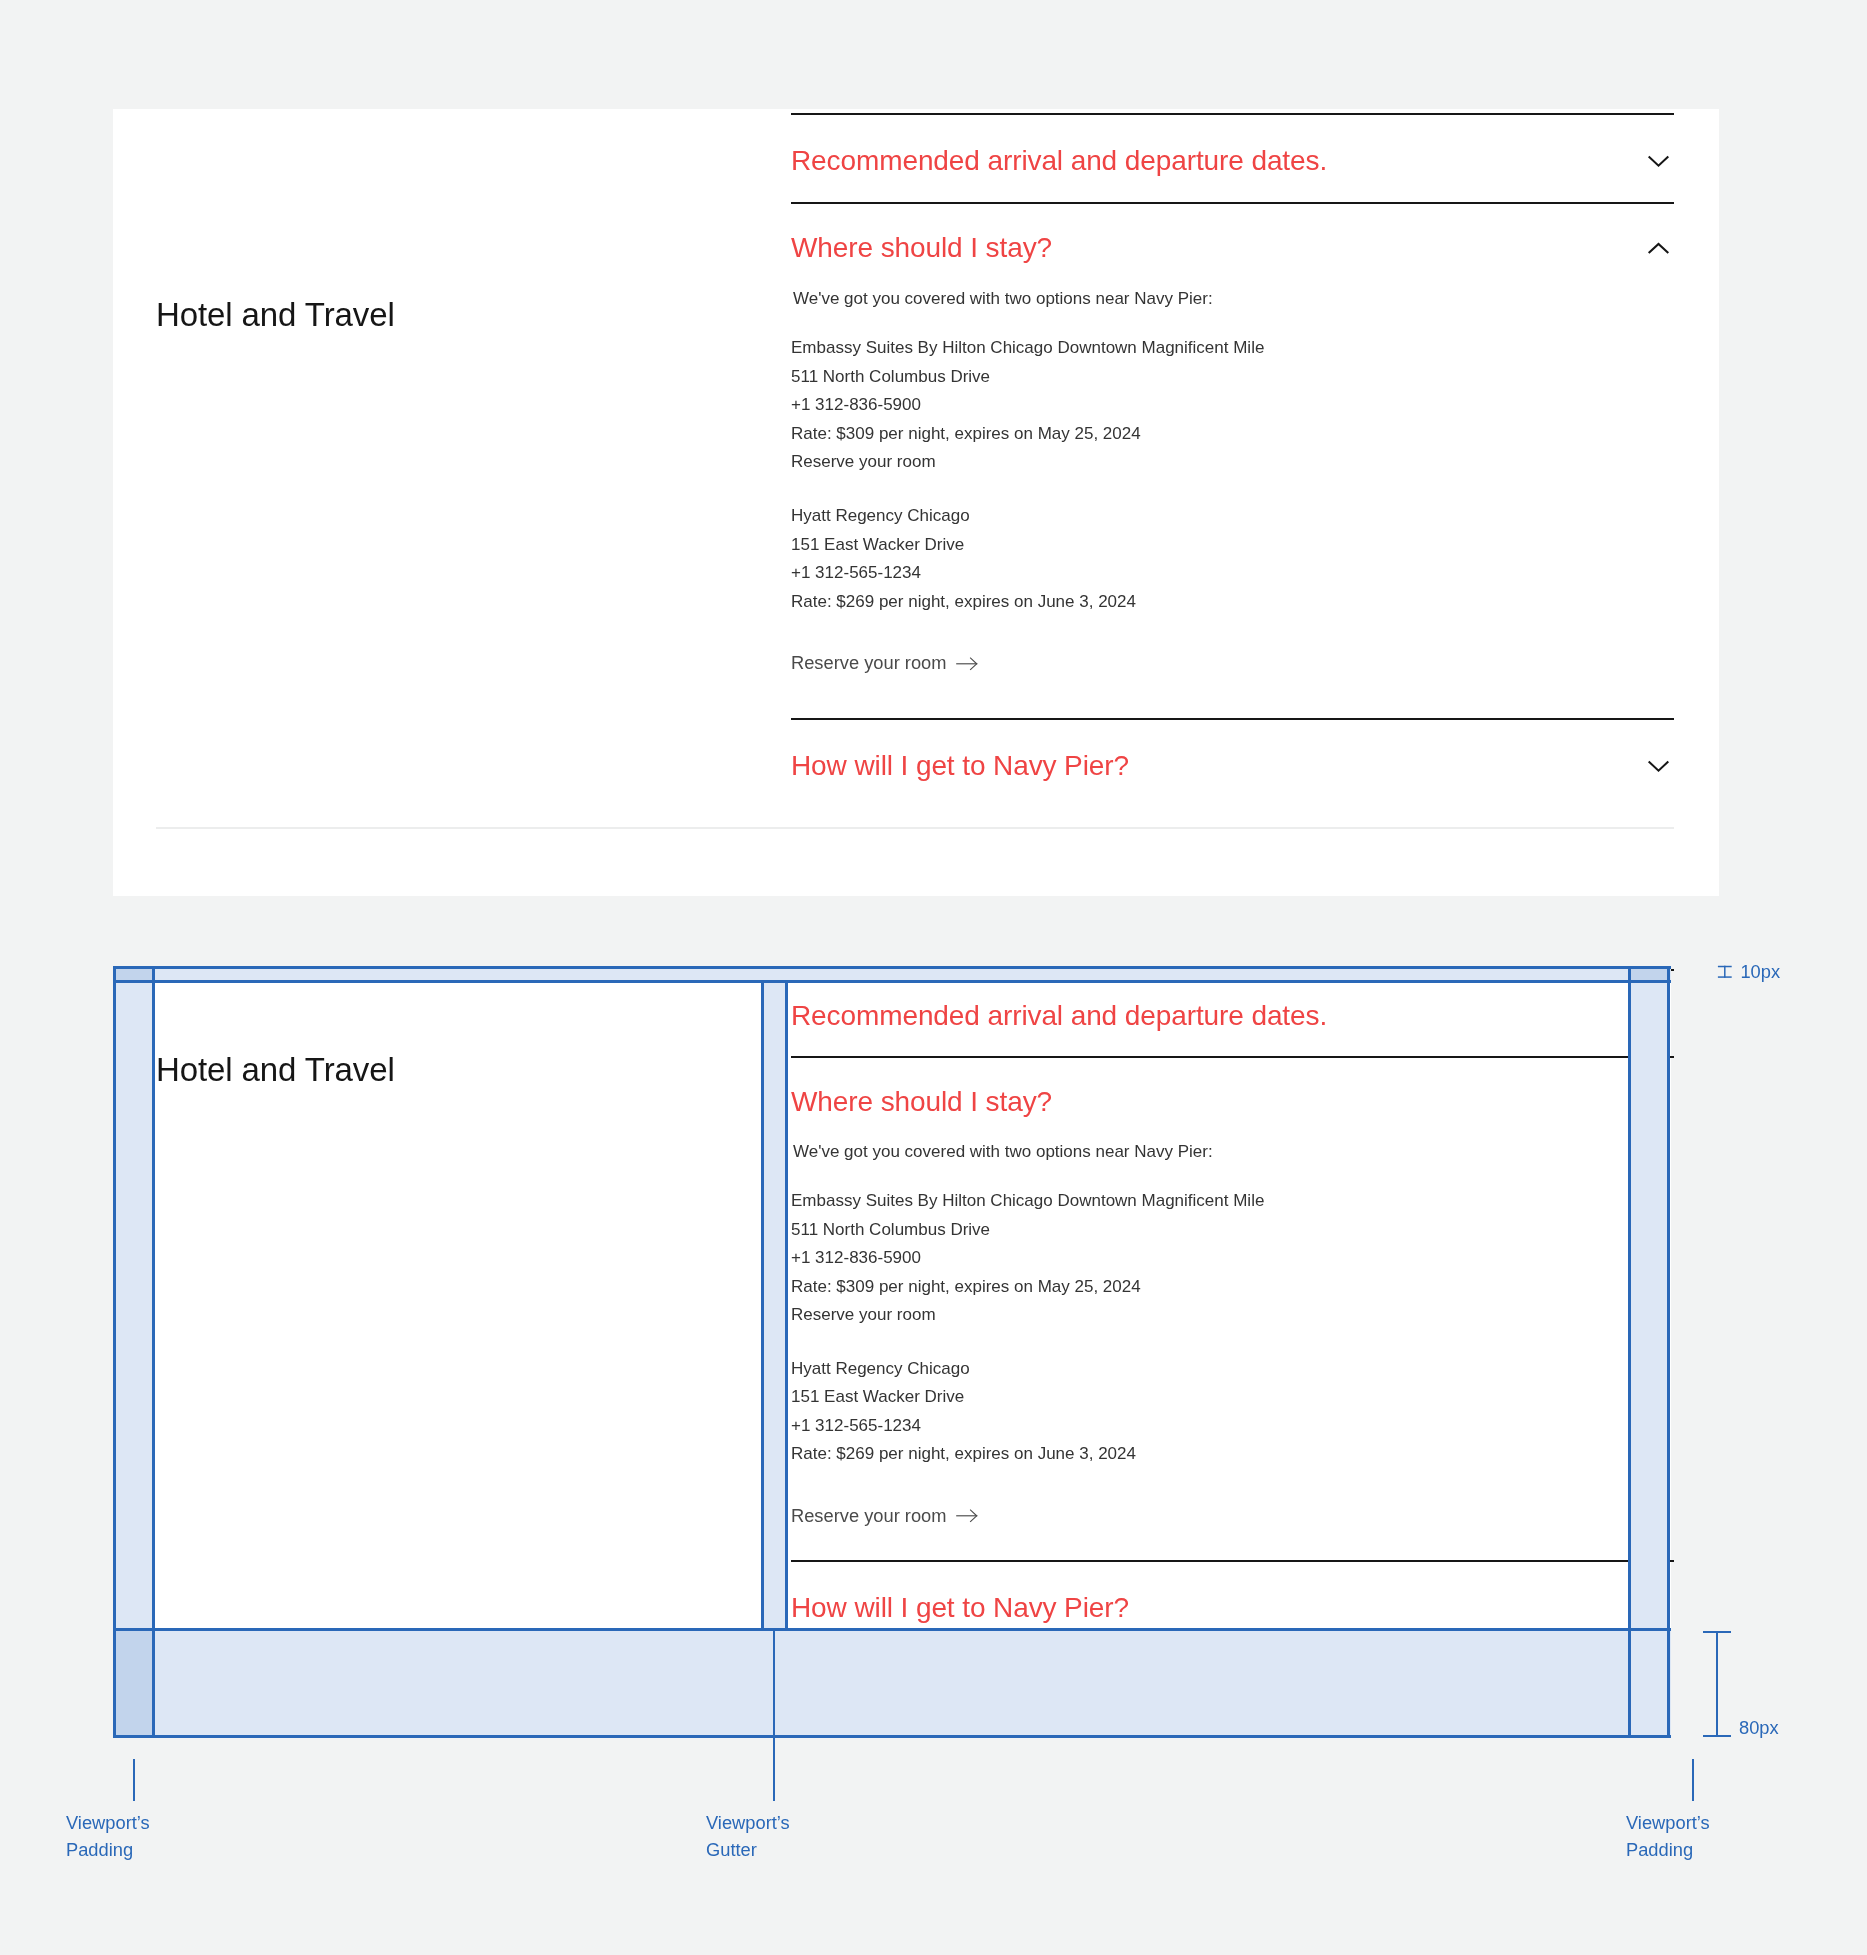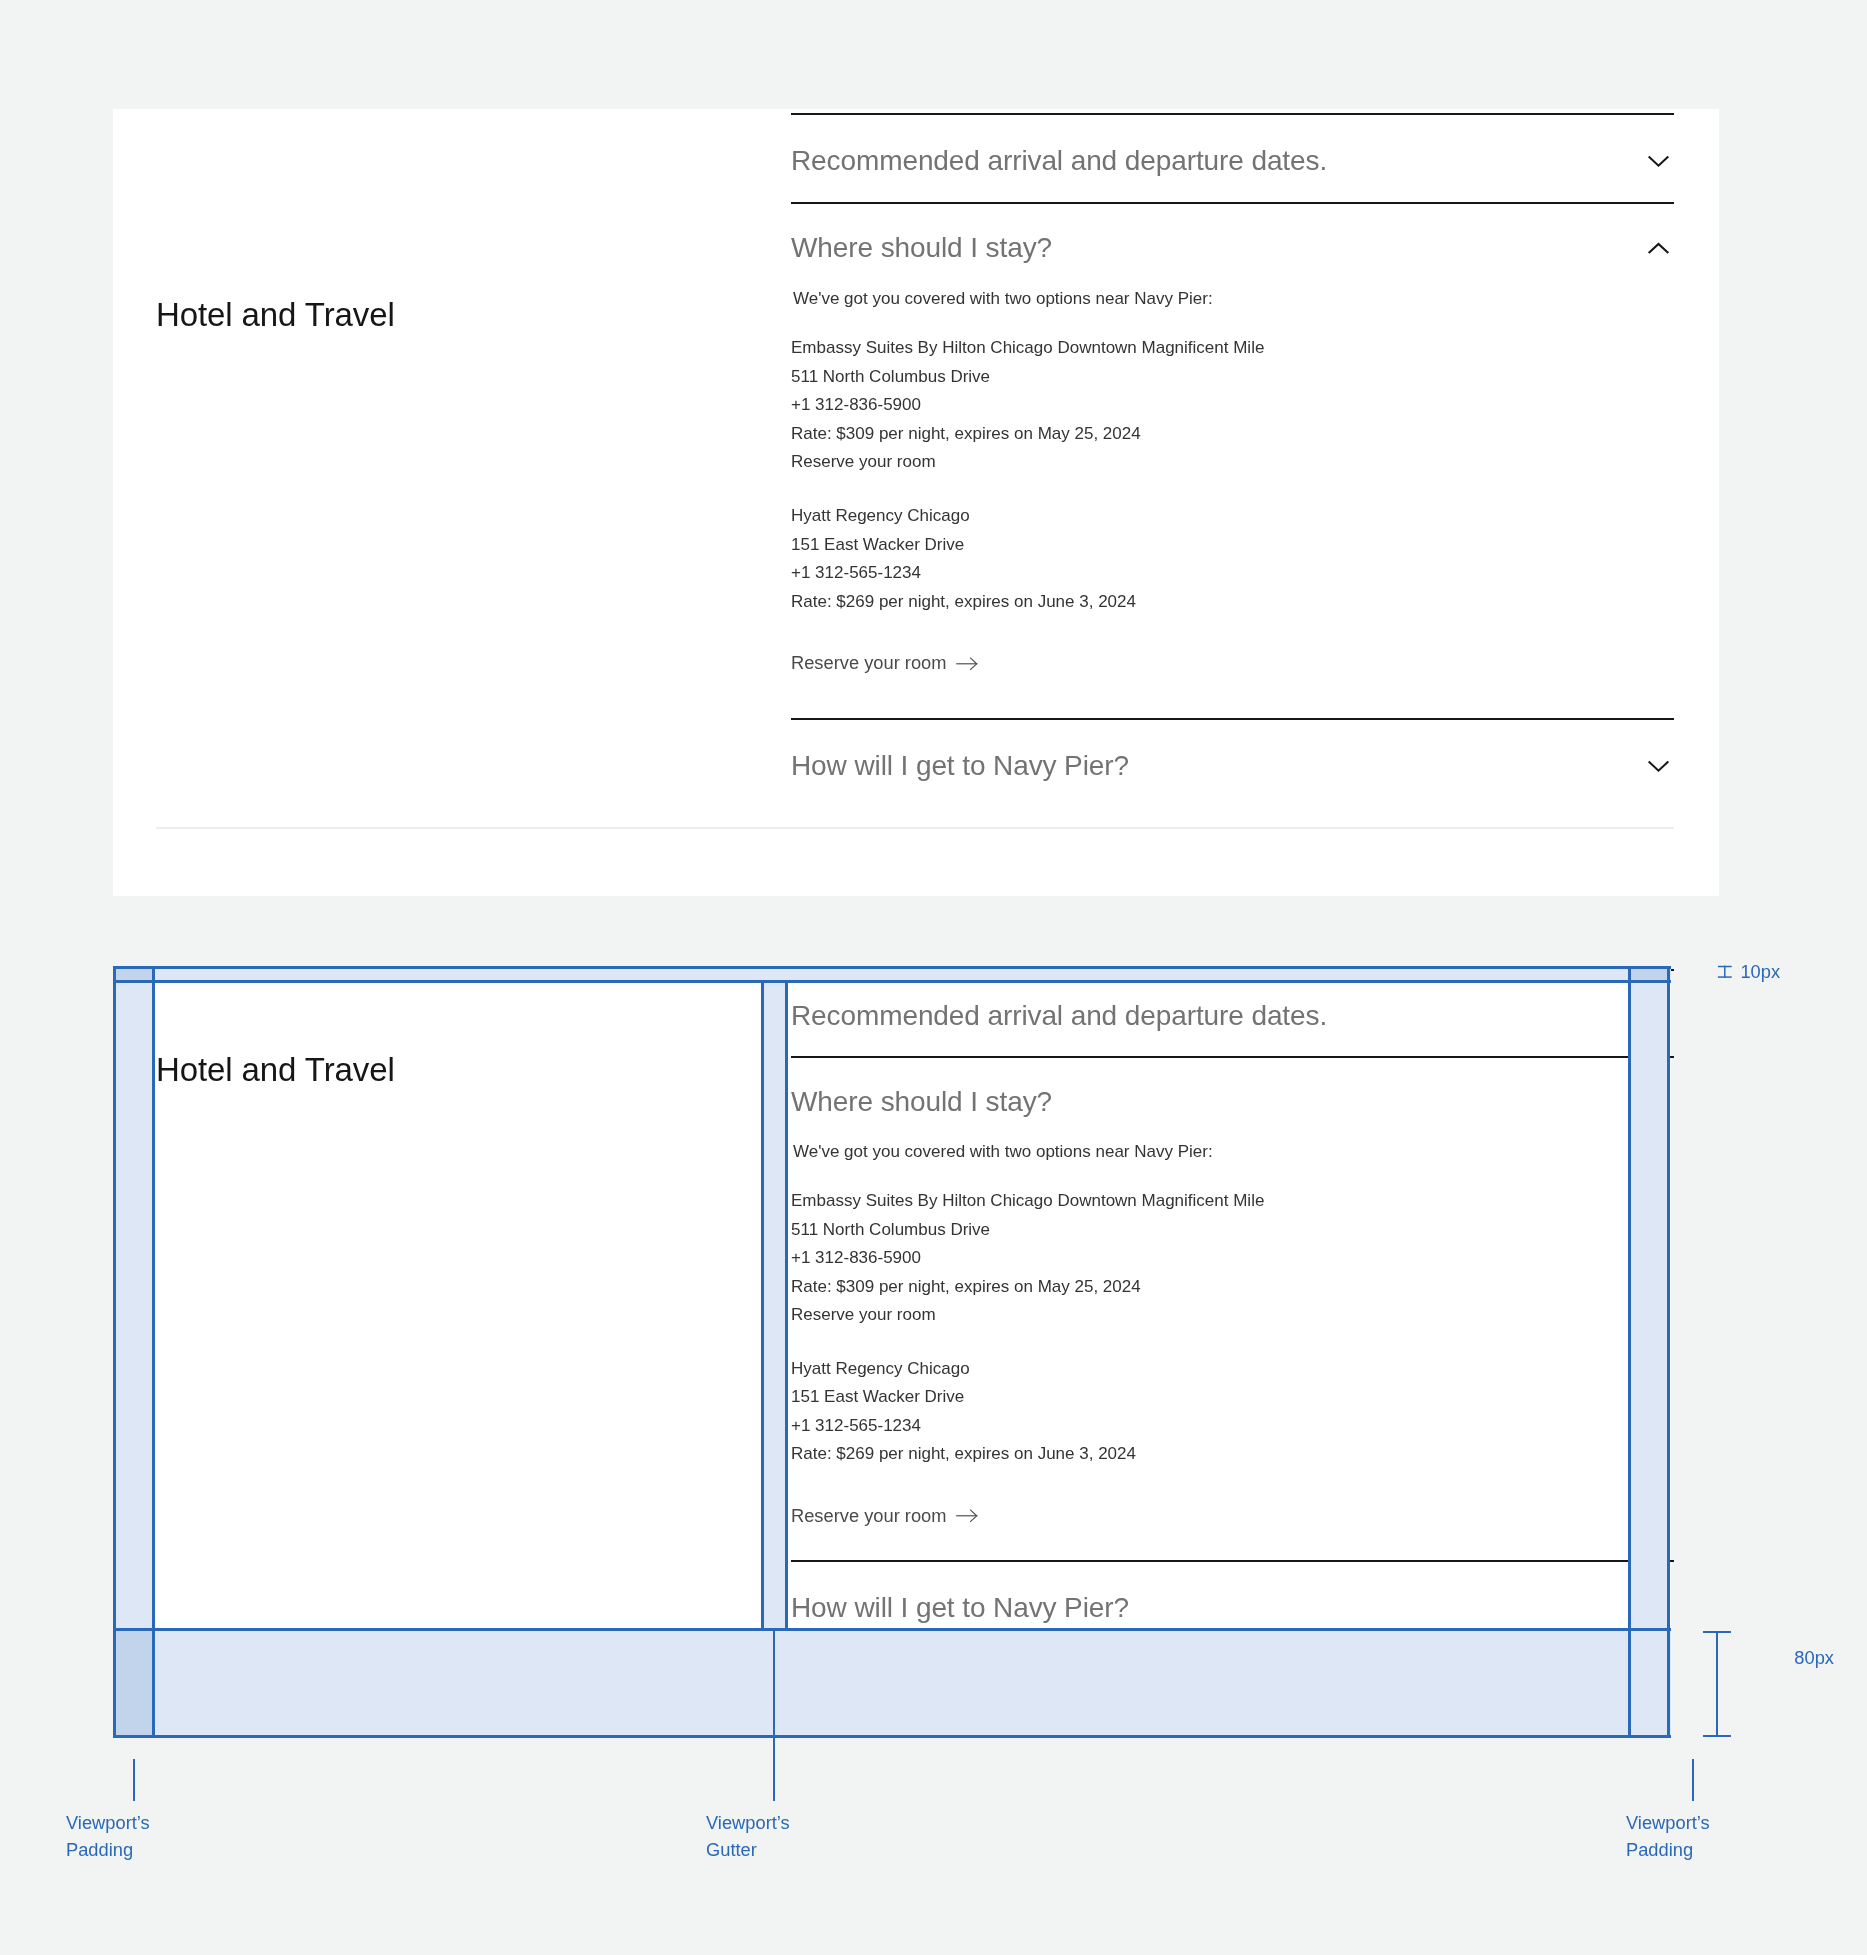"Recommended arrival and departure dates." .acc-head-label { color: #737373 -> #ef4444 }
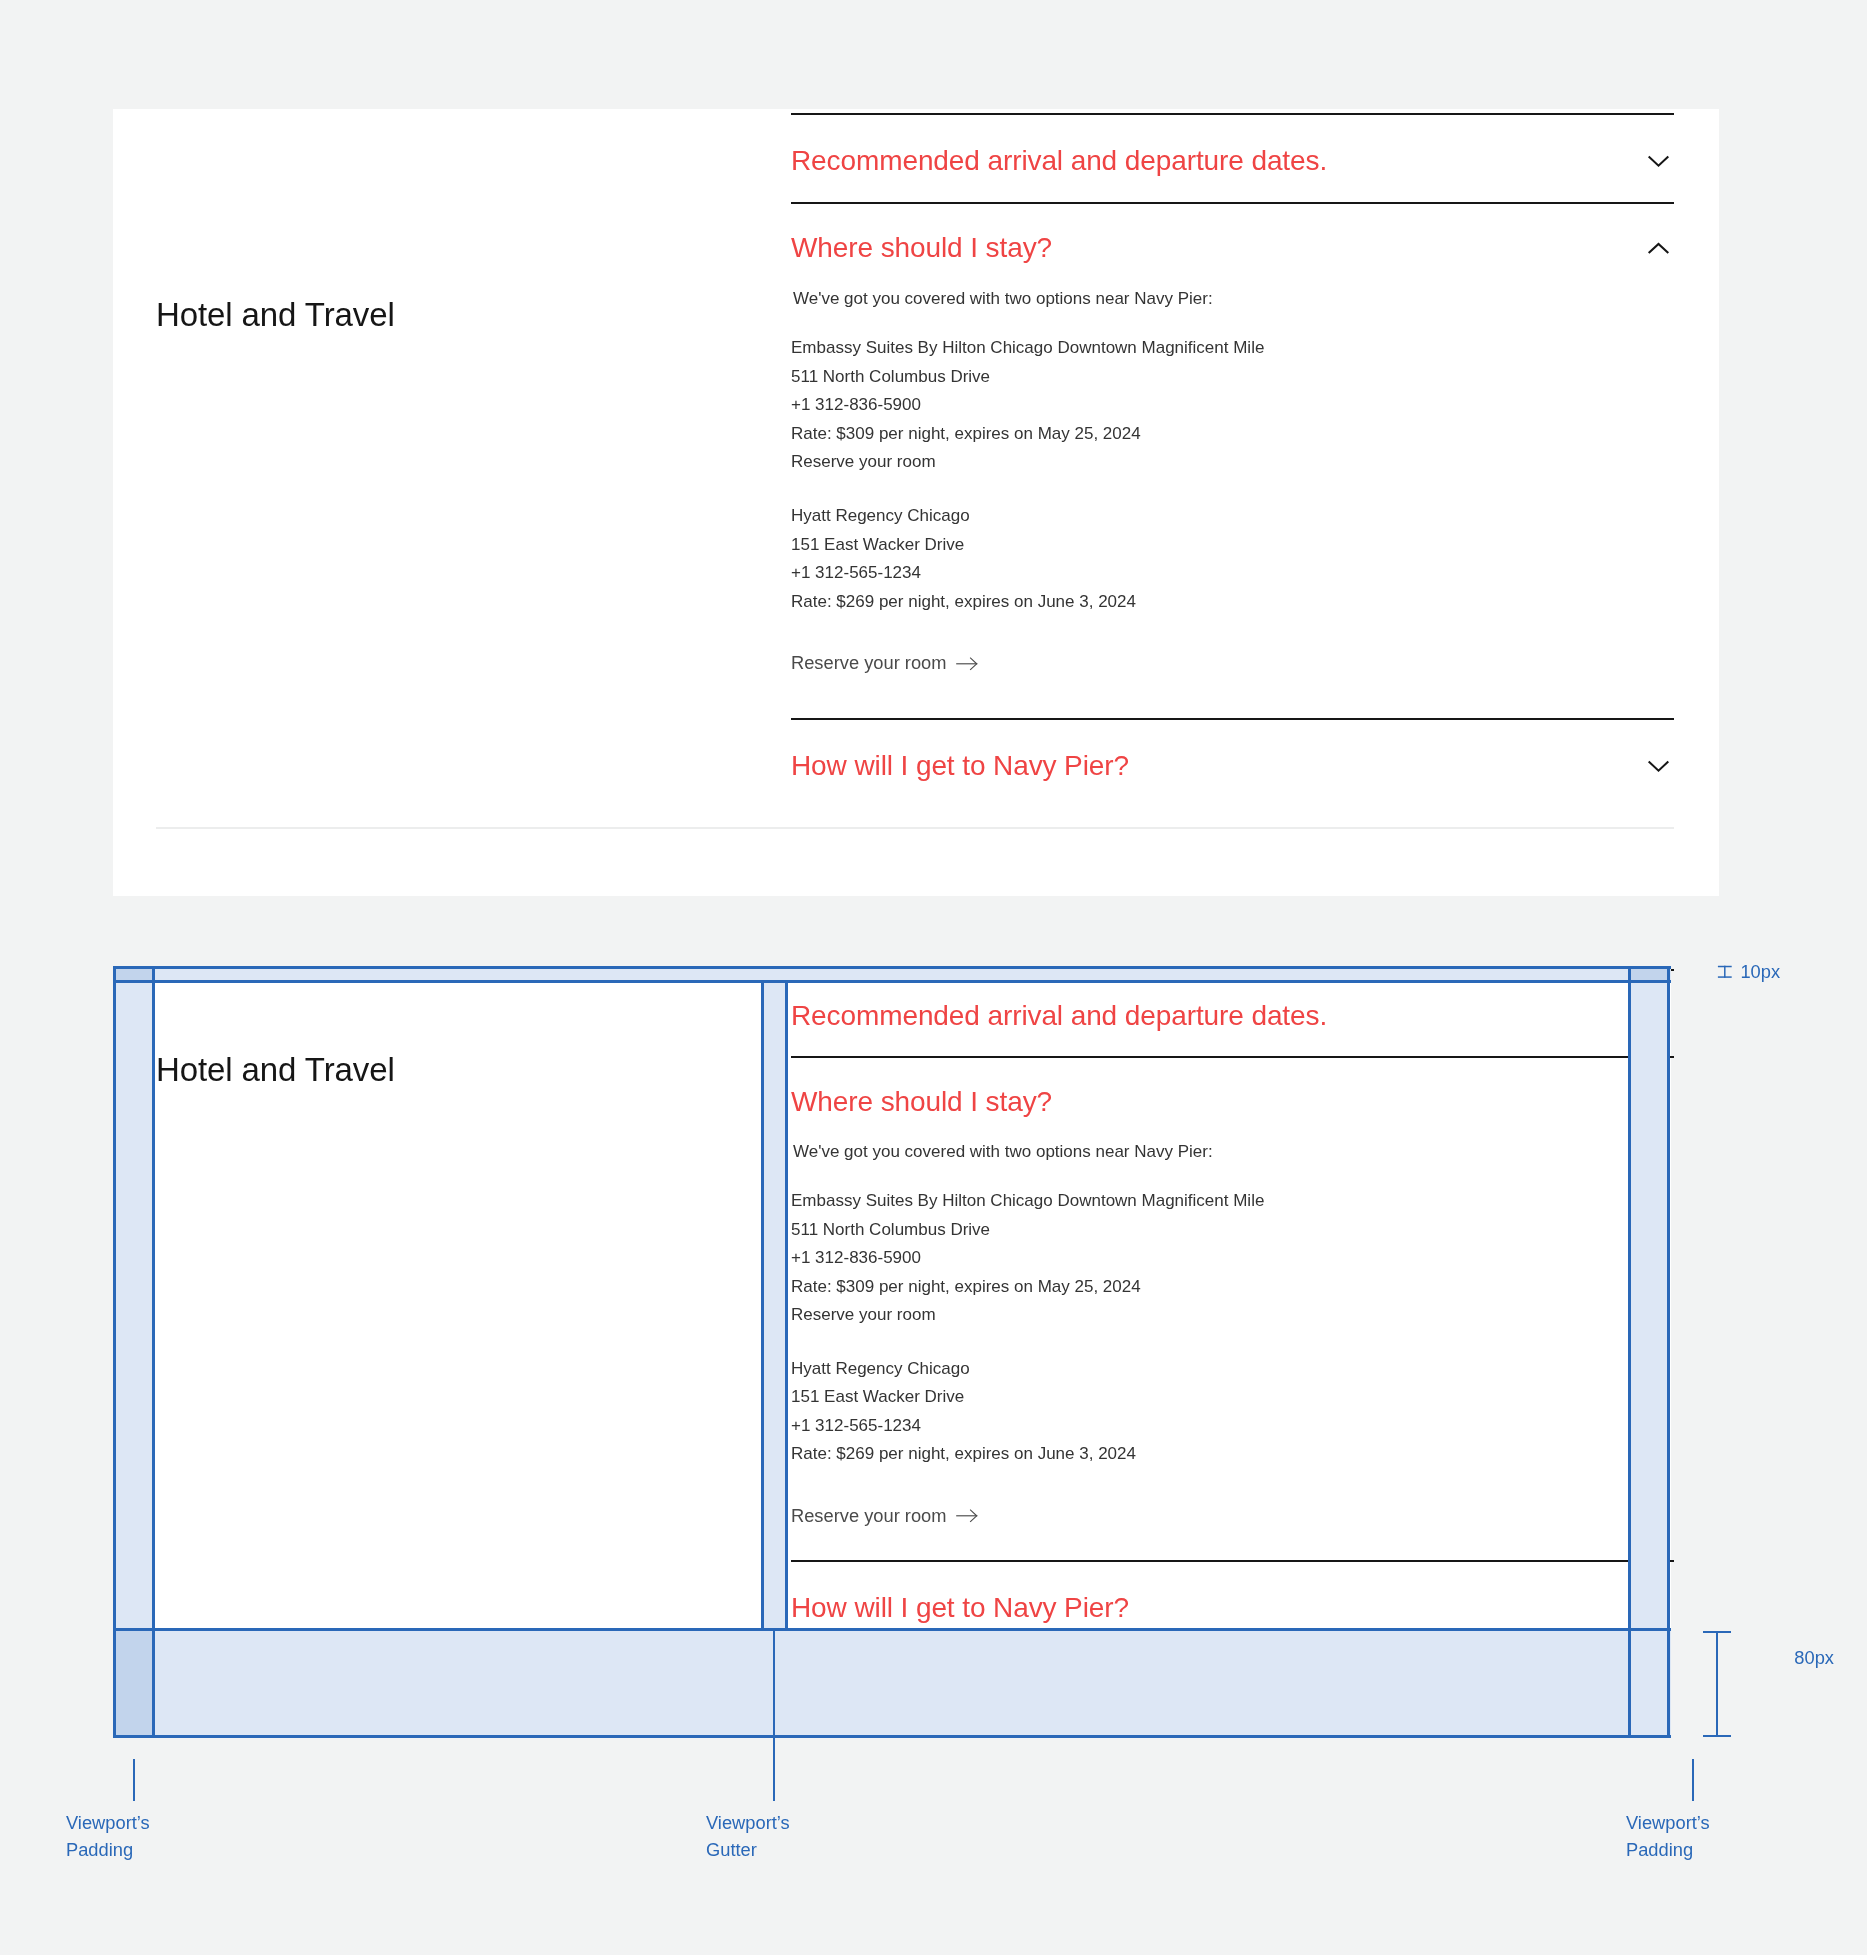"80px" div.annot-label { text-align: right -> left; top: 1645px -> 1715px }
